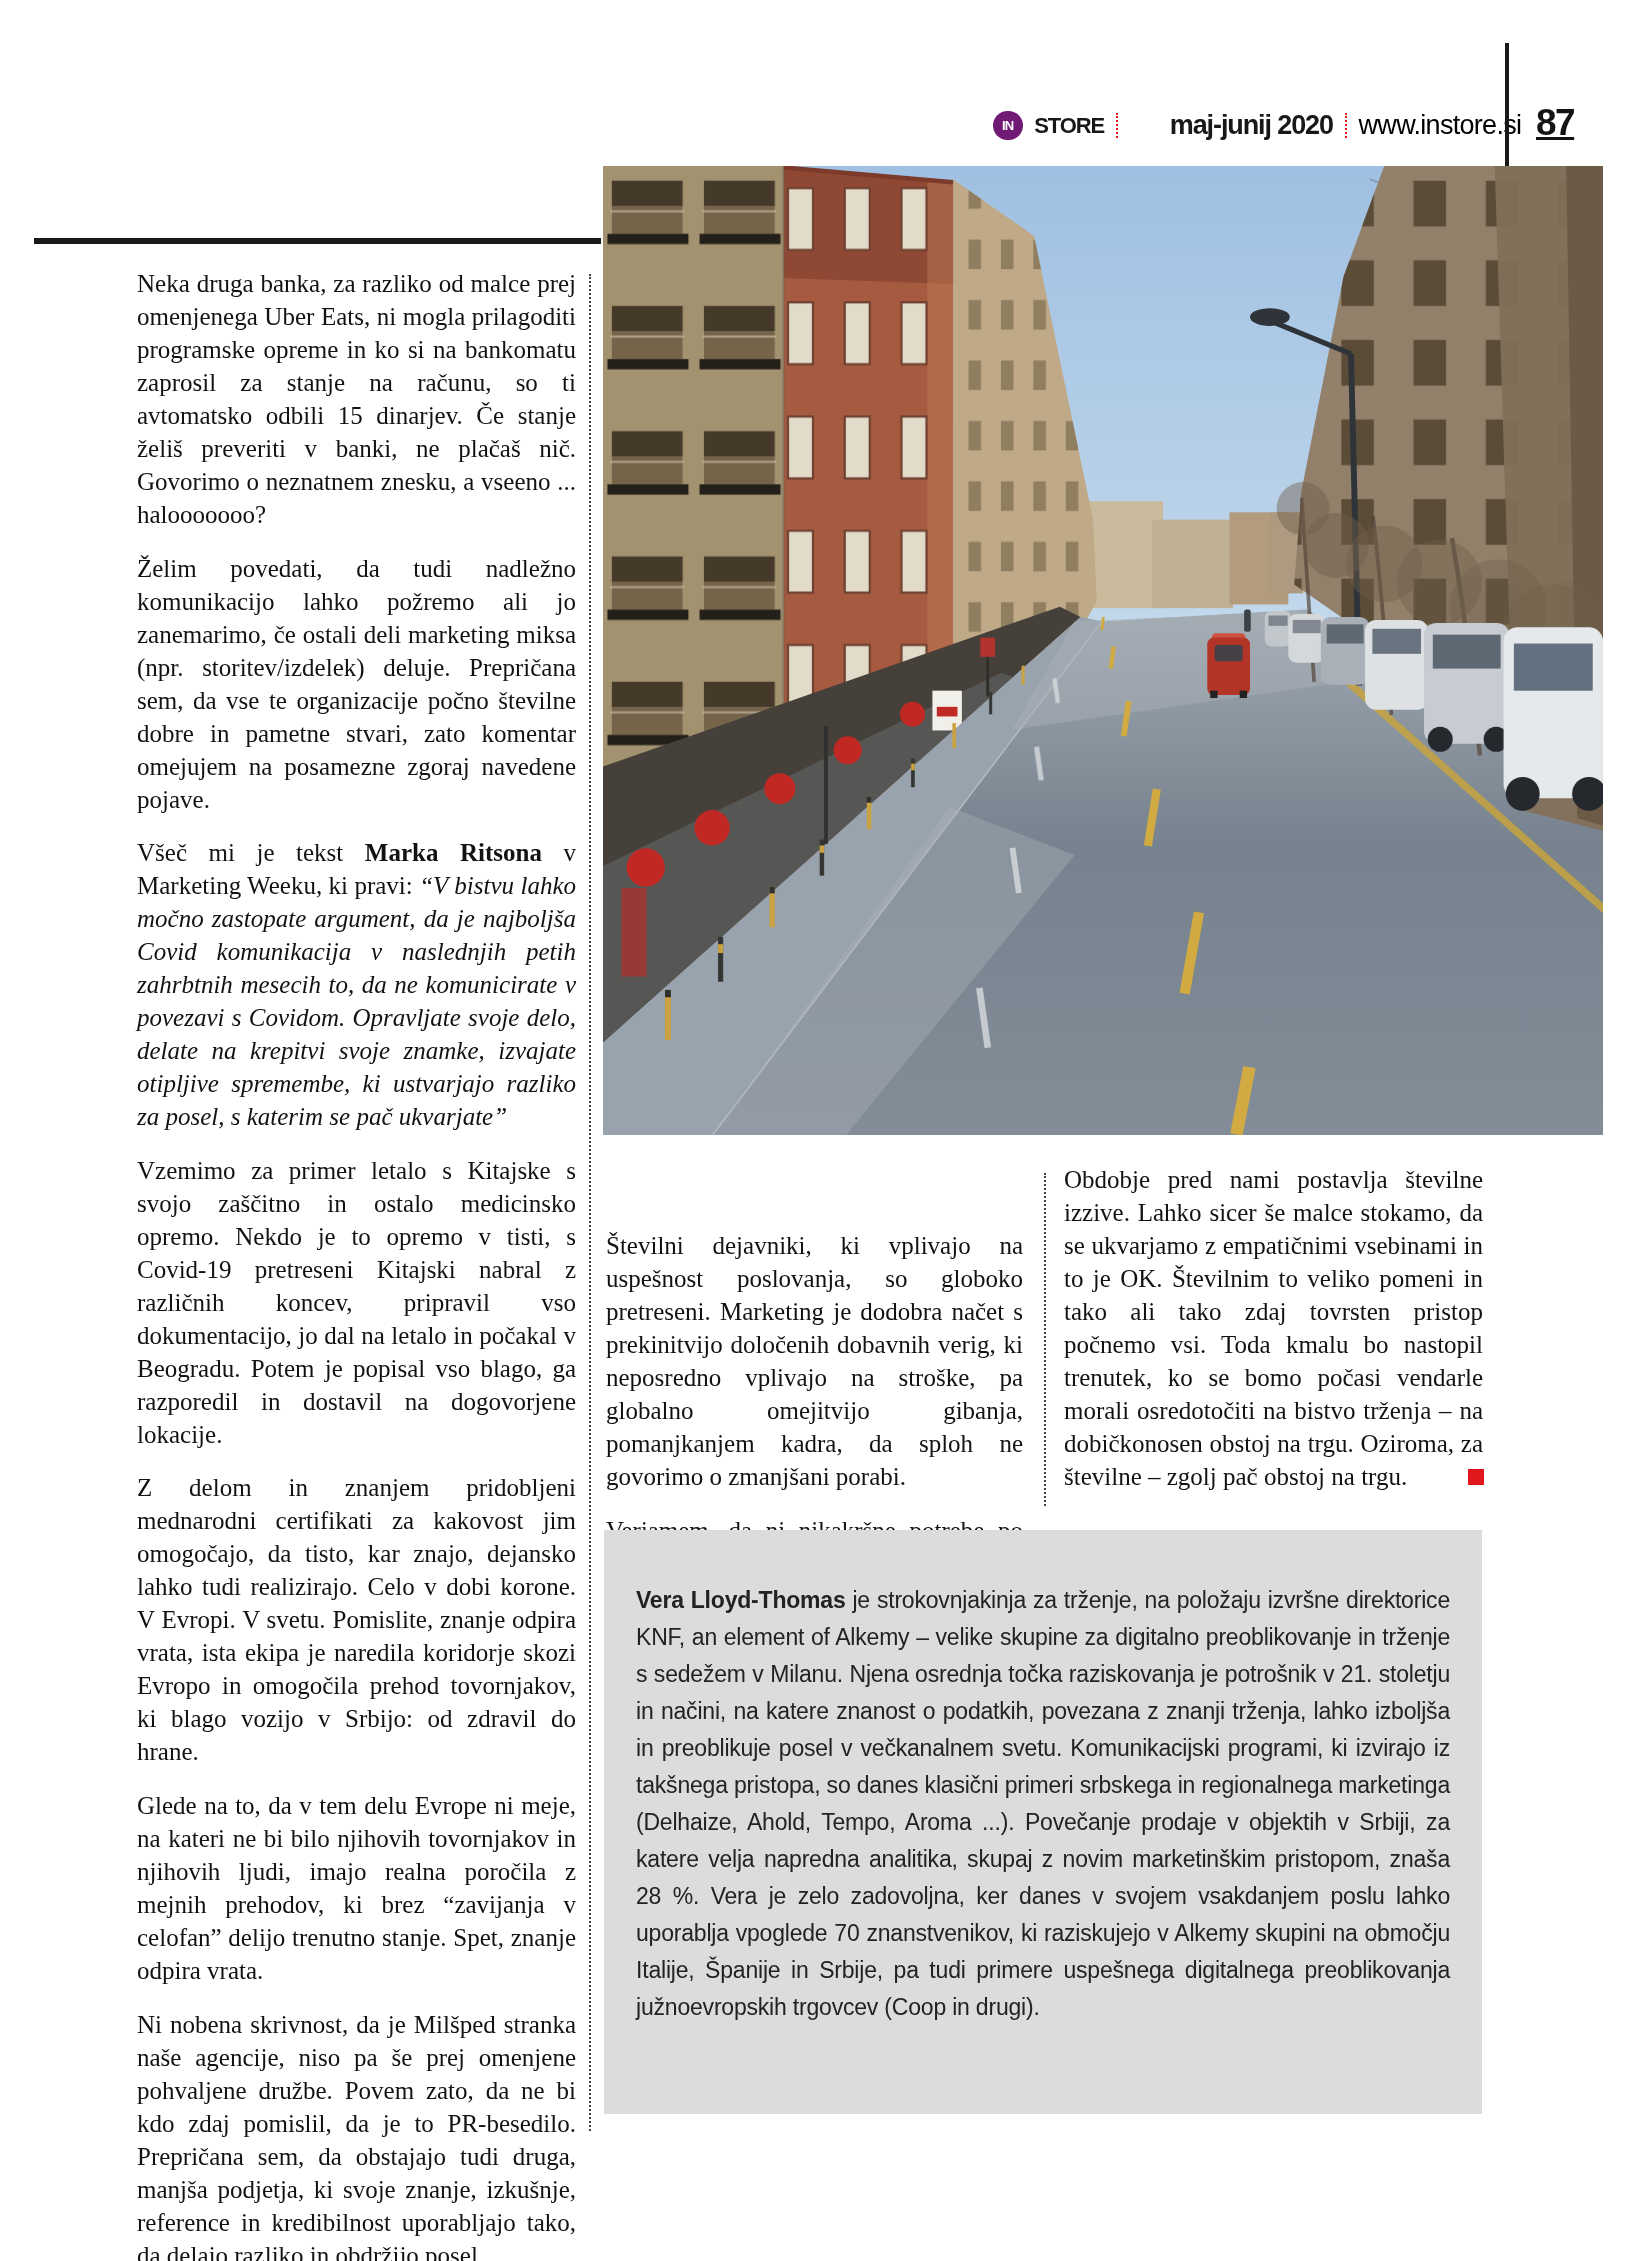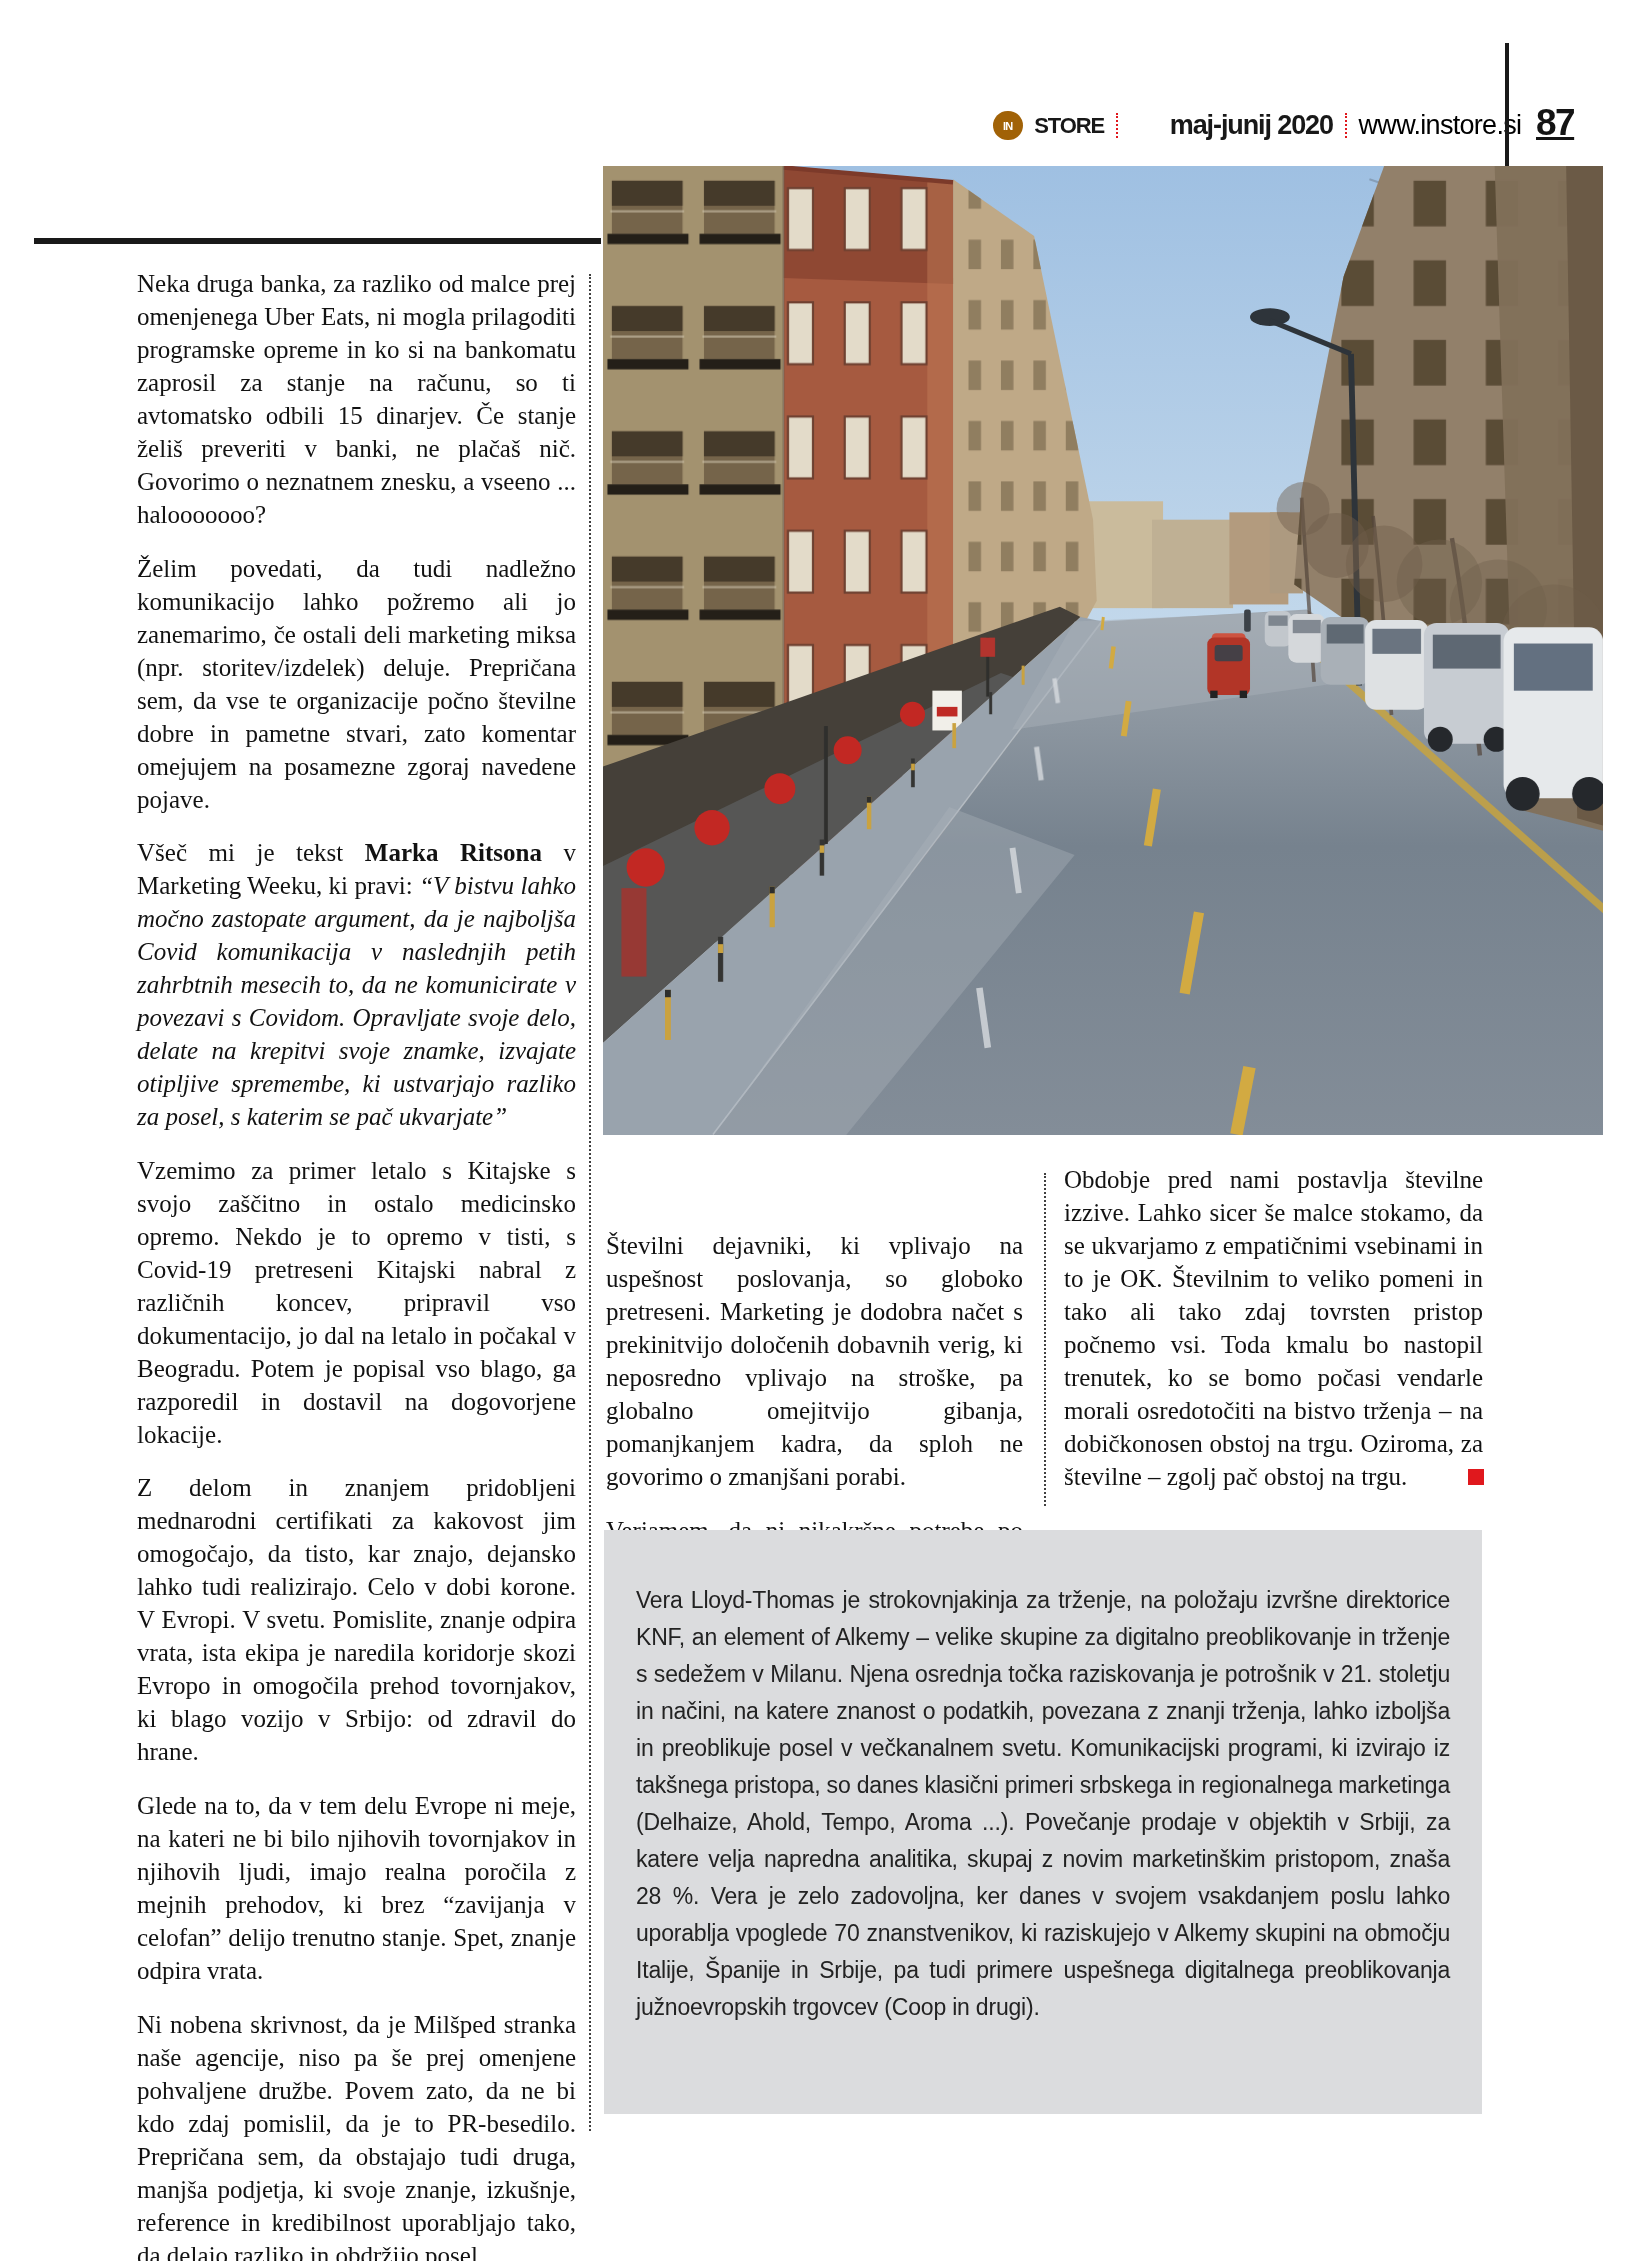"IN" .logo-circle { background: #a16207 -> #701a75; font-size: 11px -> 13px }
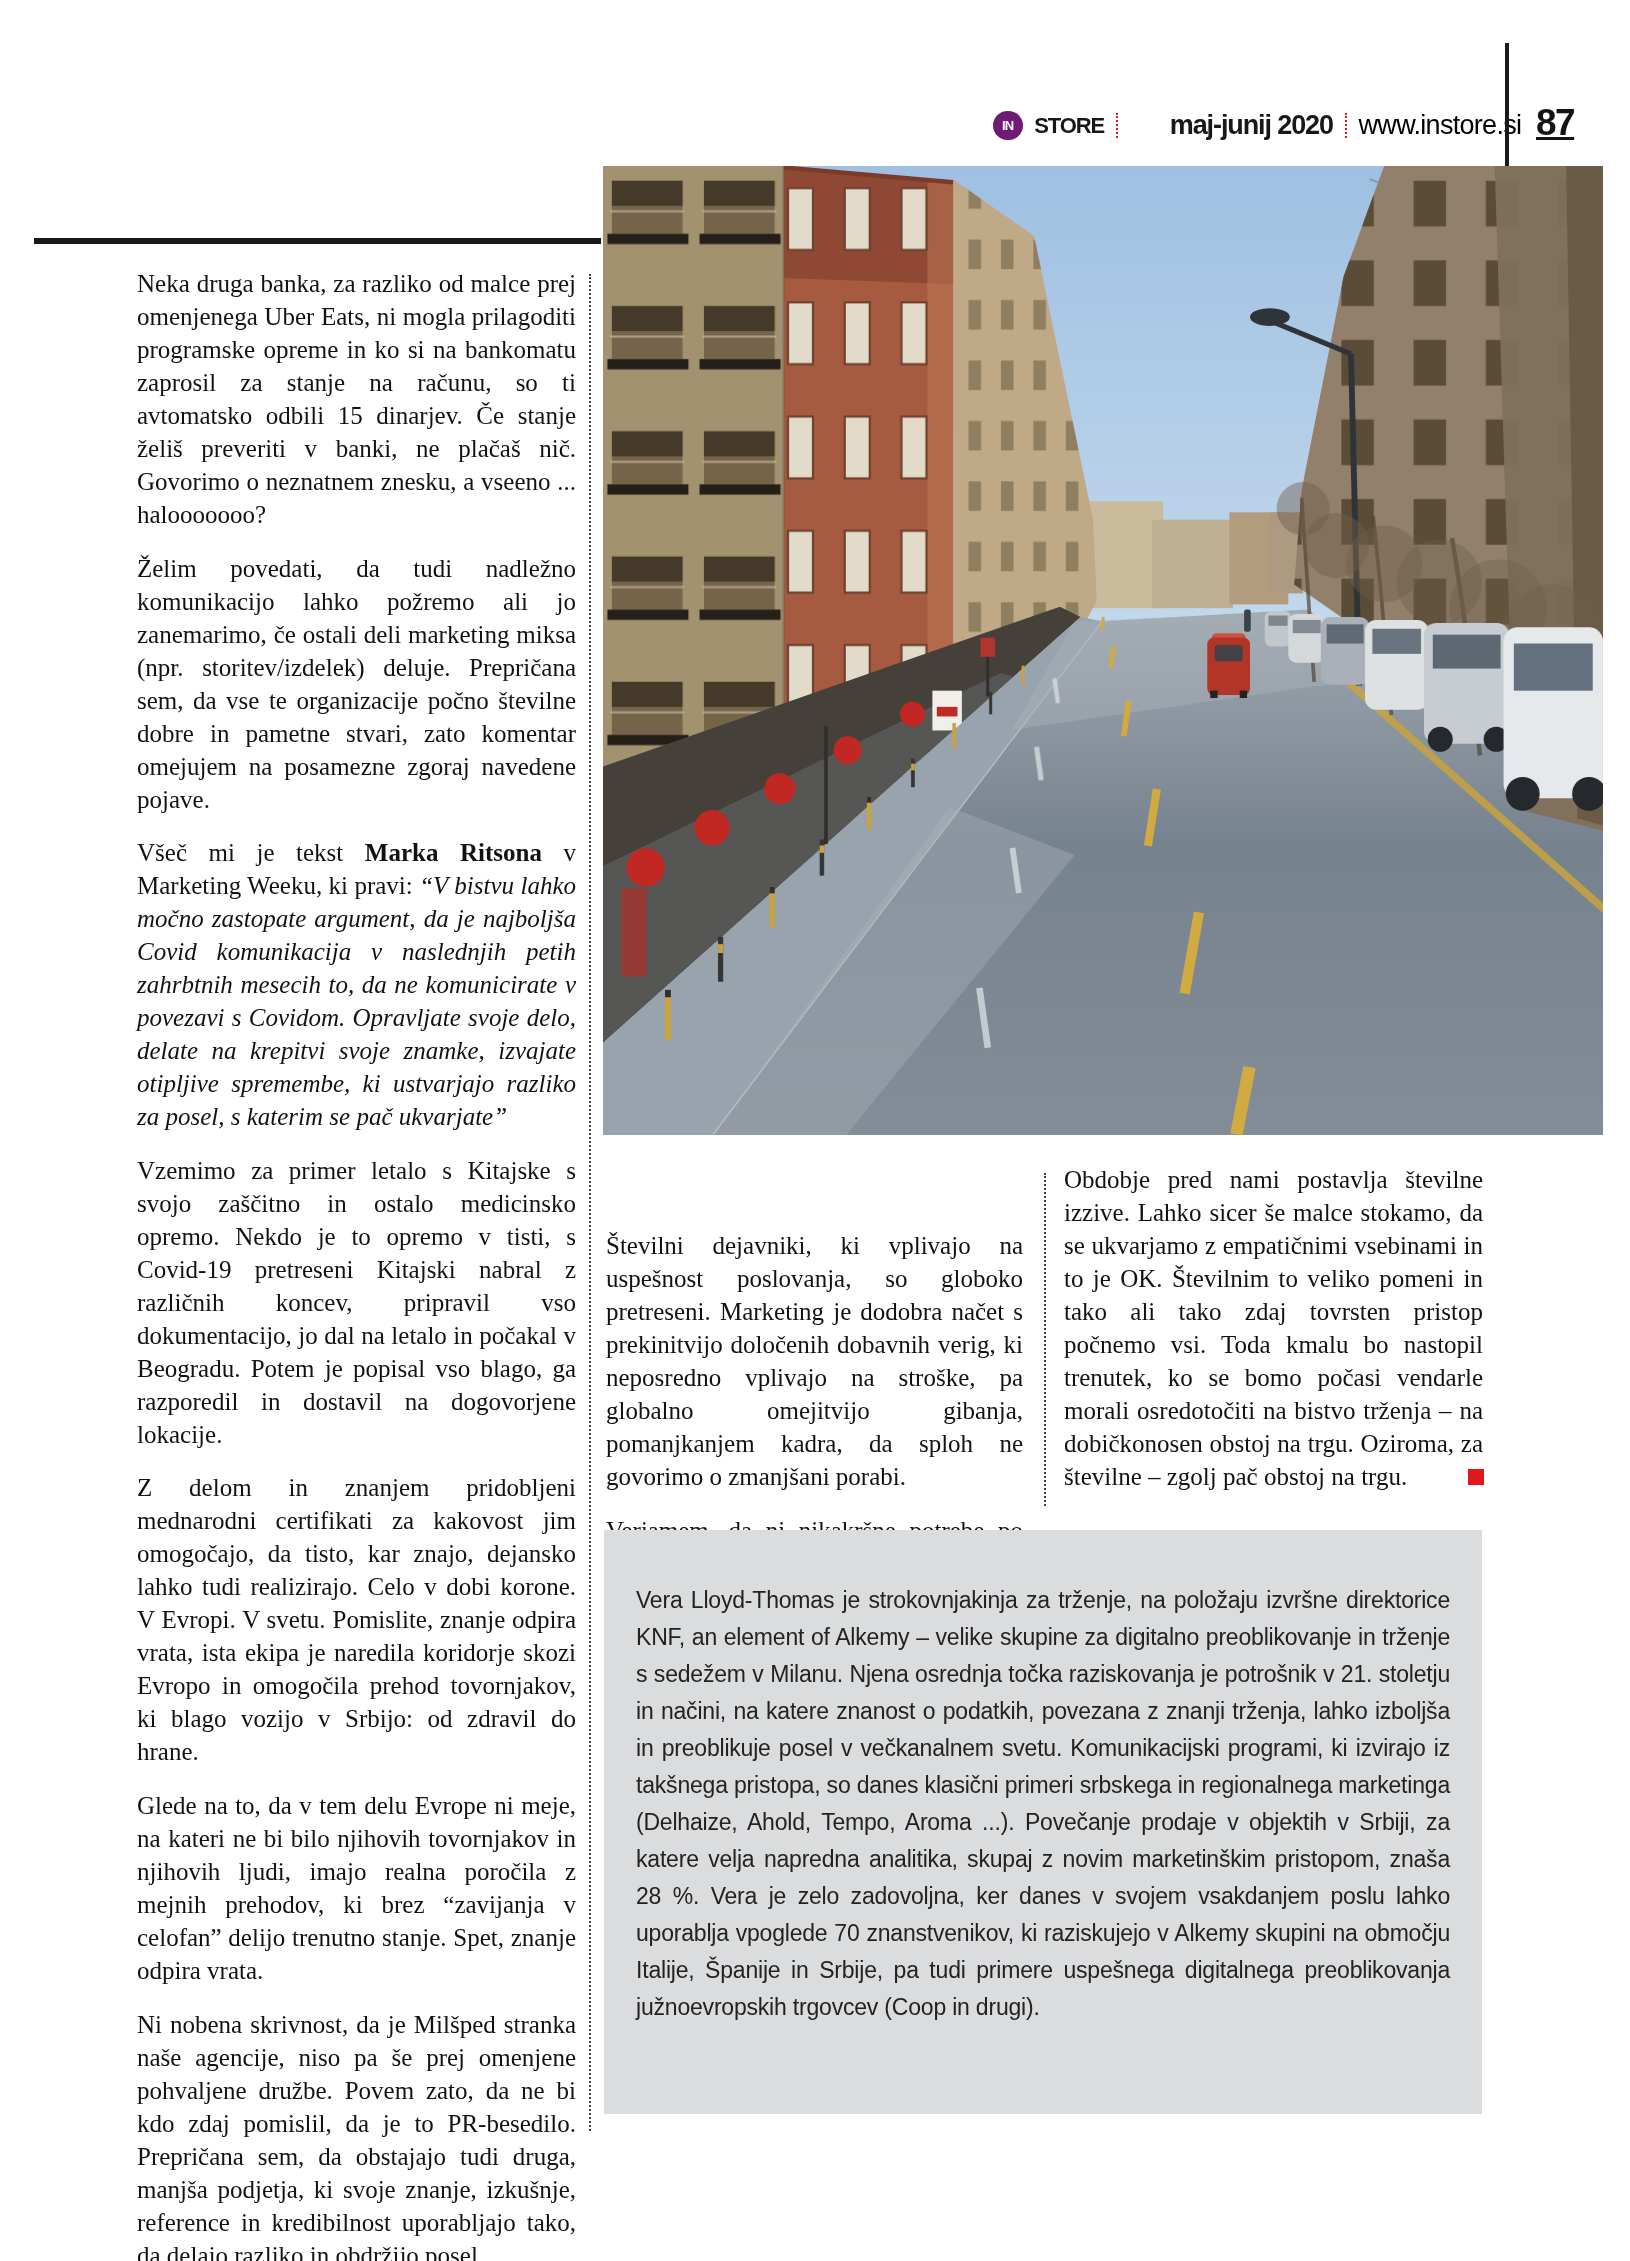"Vera Lloyd-Thomas" .author-box .bio b { font-weight: 400 -> 700 }
